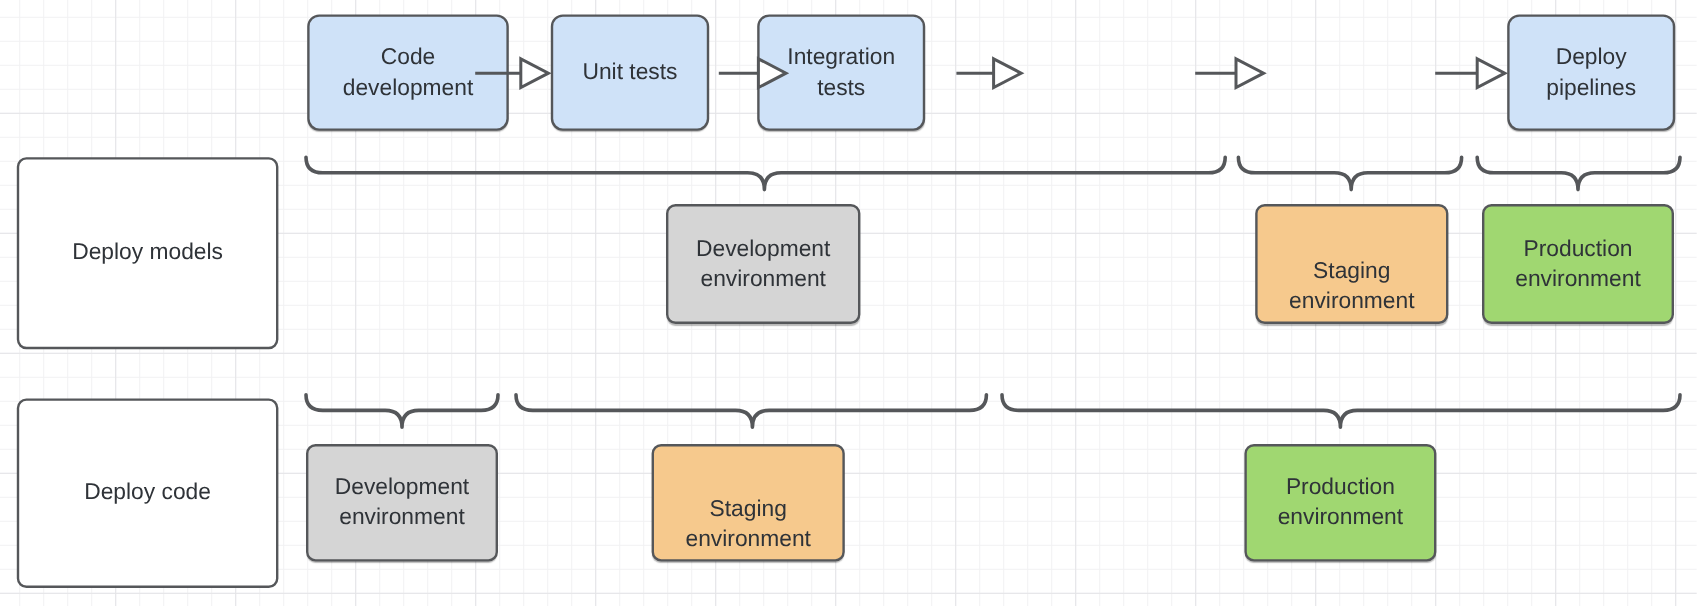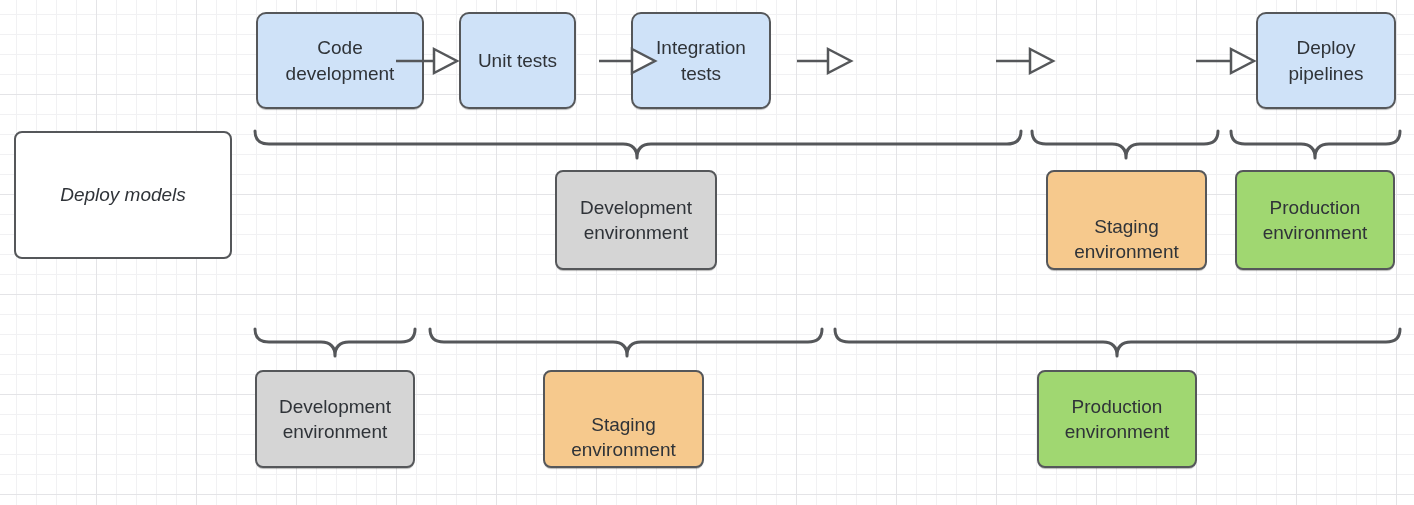"Unit tests" div.shape { width: 117px -> 132px }
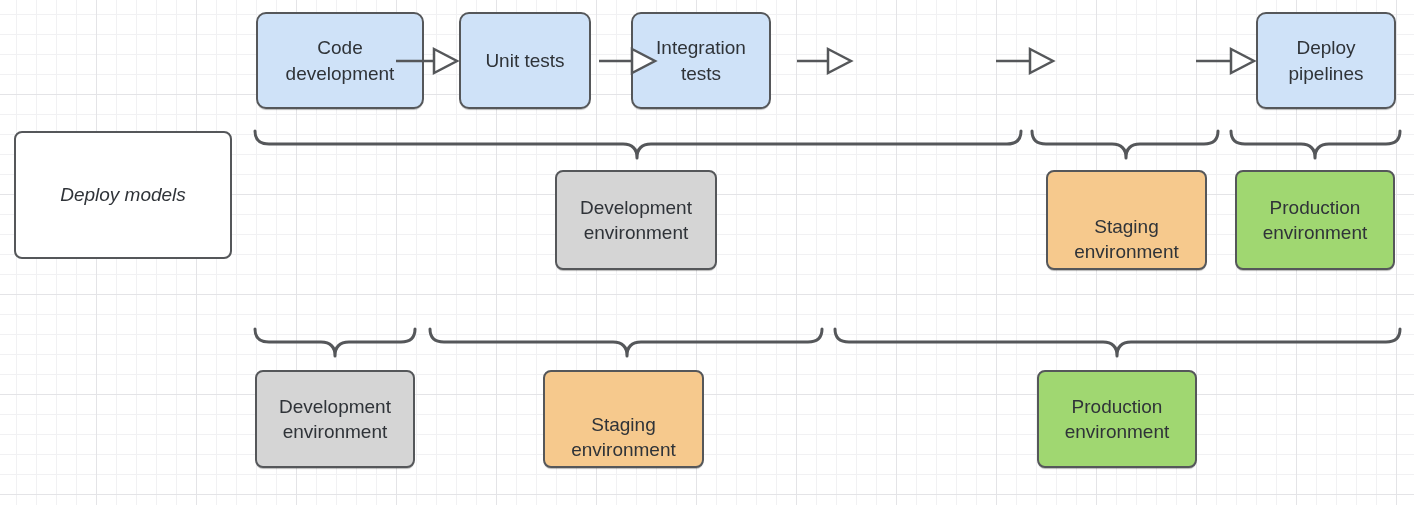"Deploy models" div.shape { font-style: italic -> none; height: 128px -> 160px }
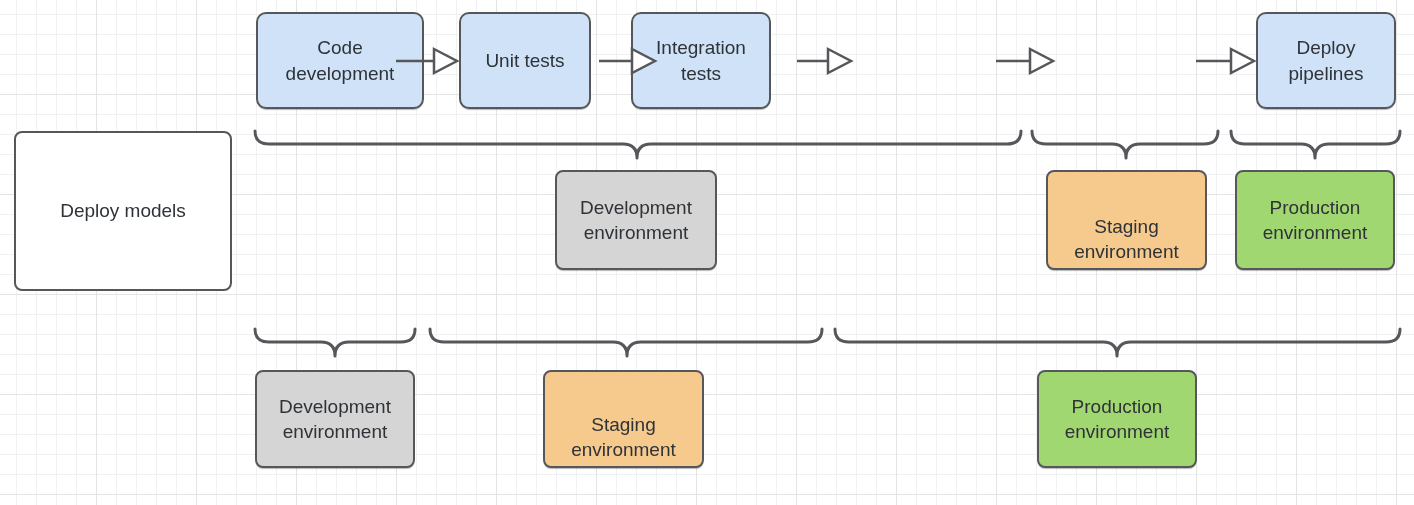"Deploy code" div.shape { html: none -> <div> <span>Deploy code</span> </div> }
